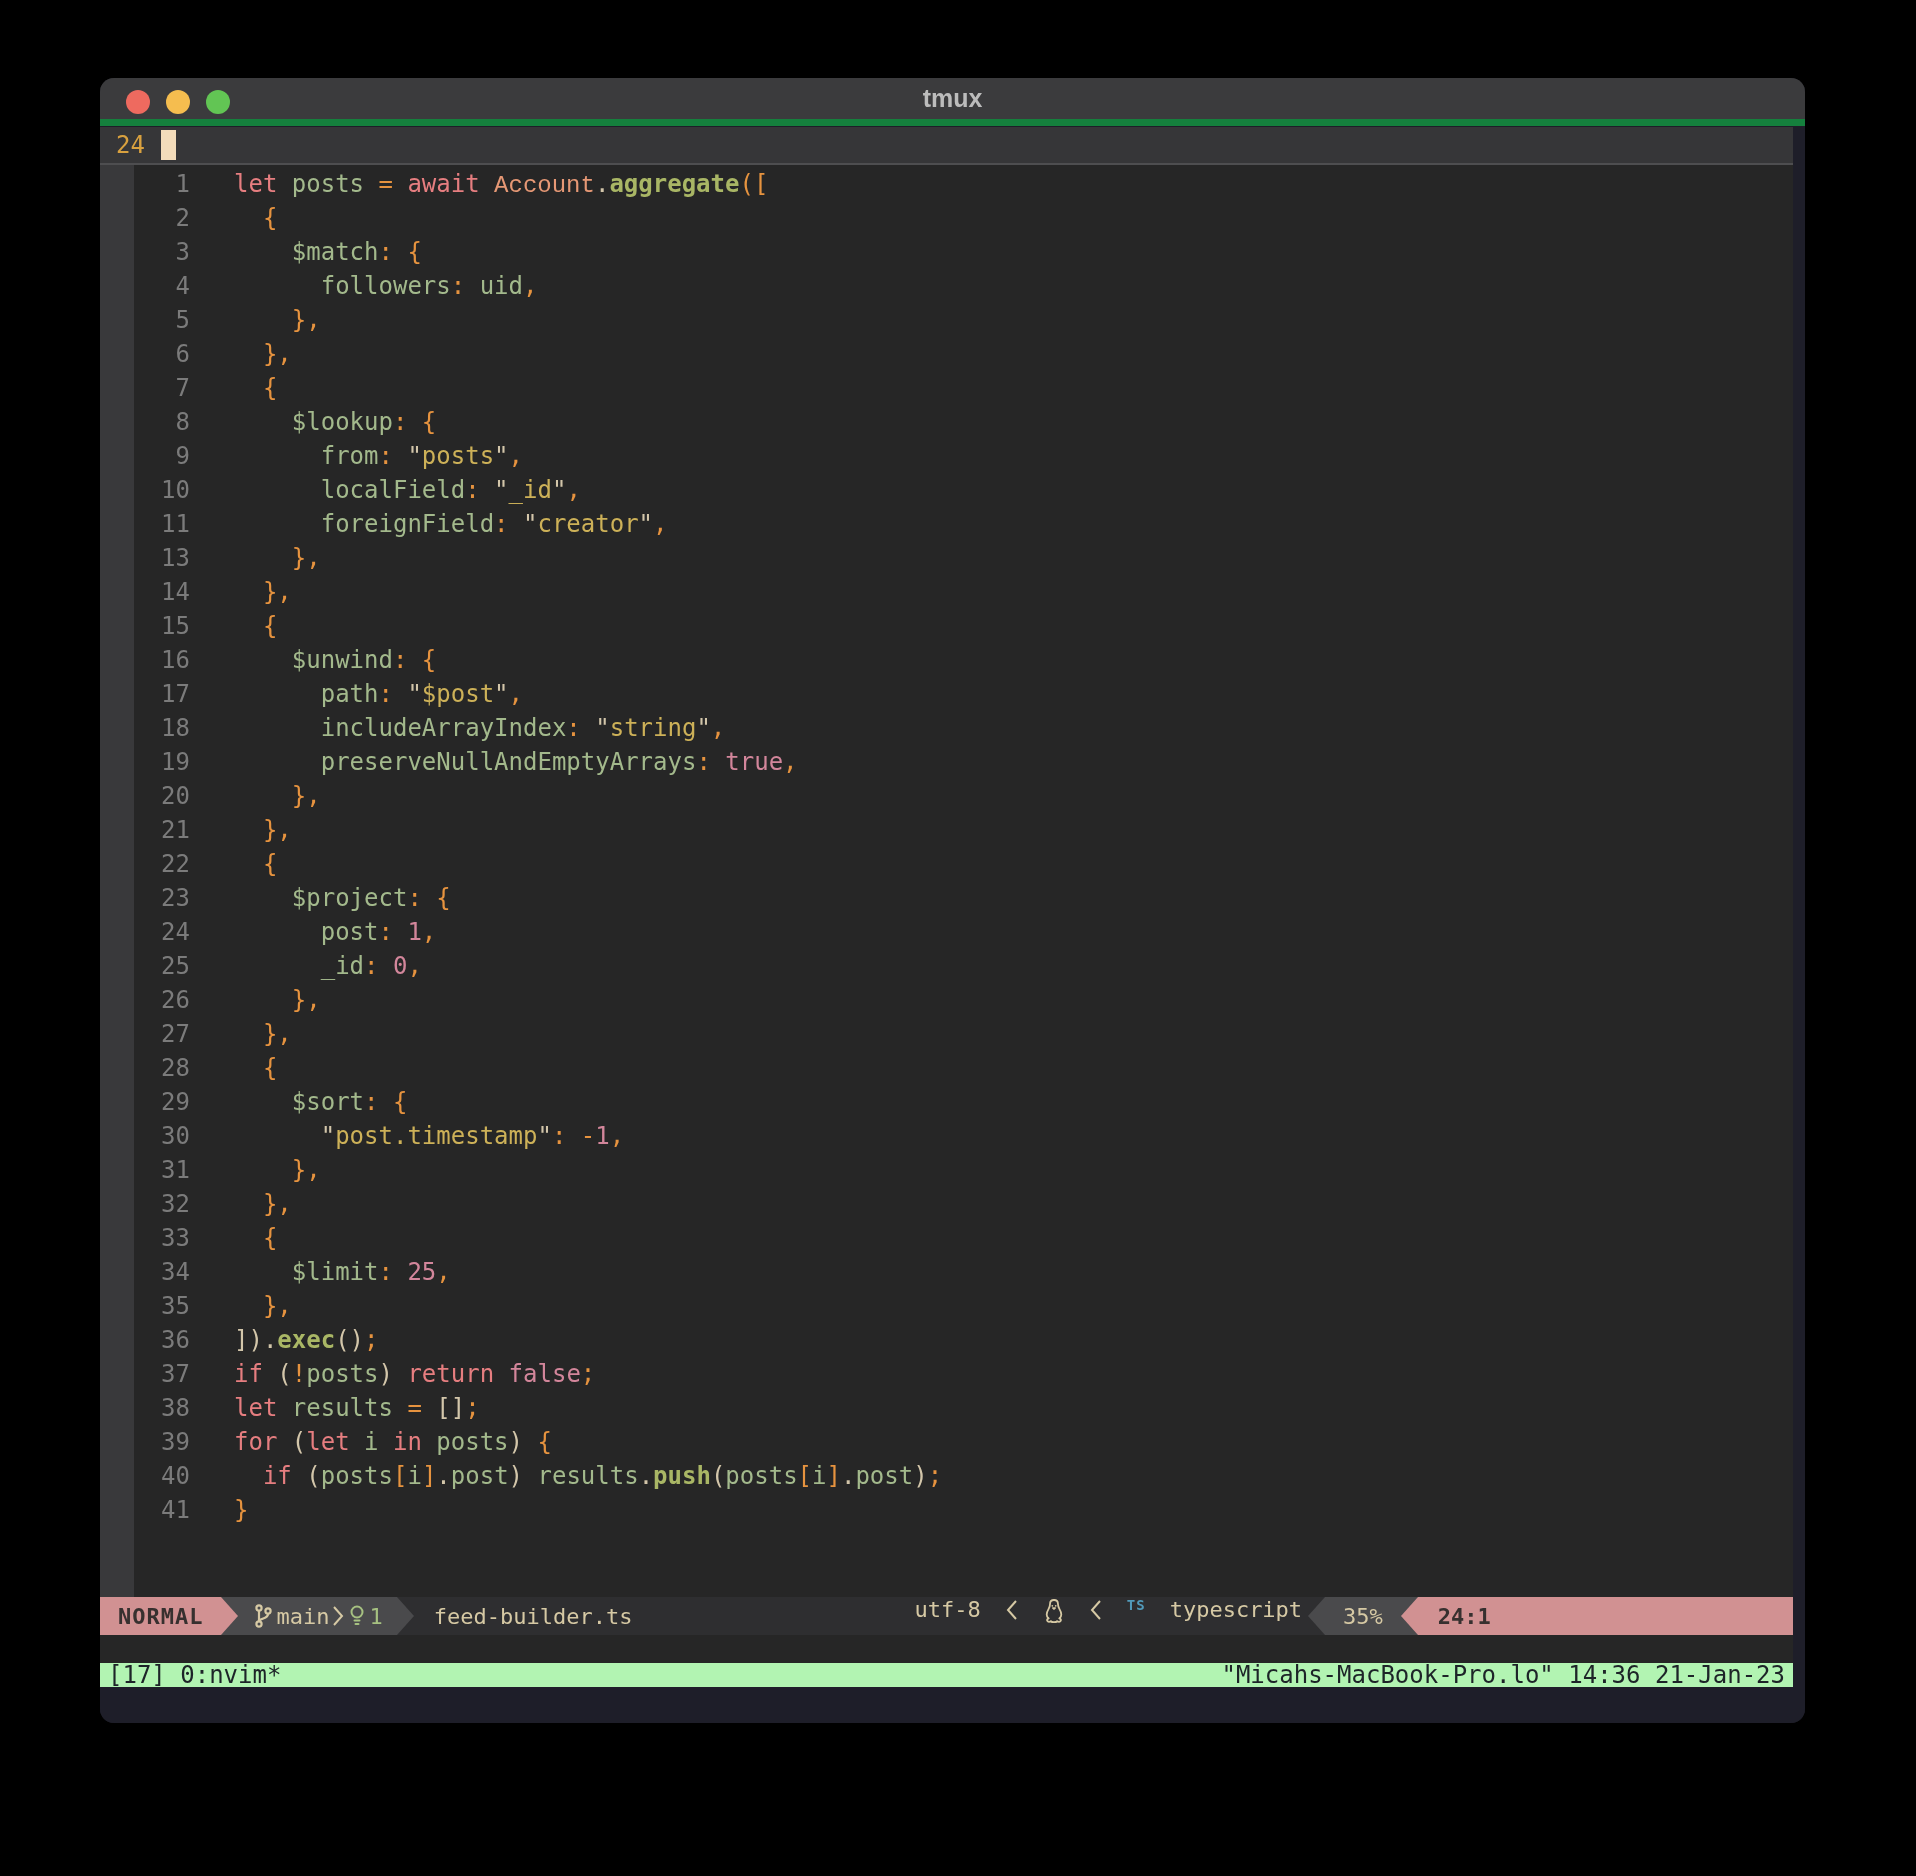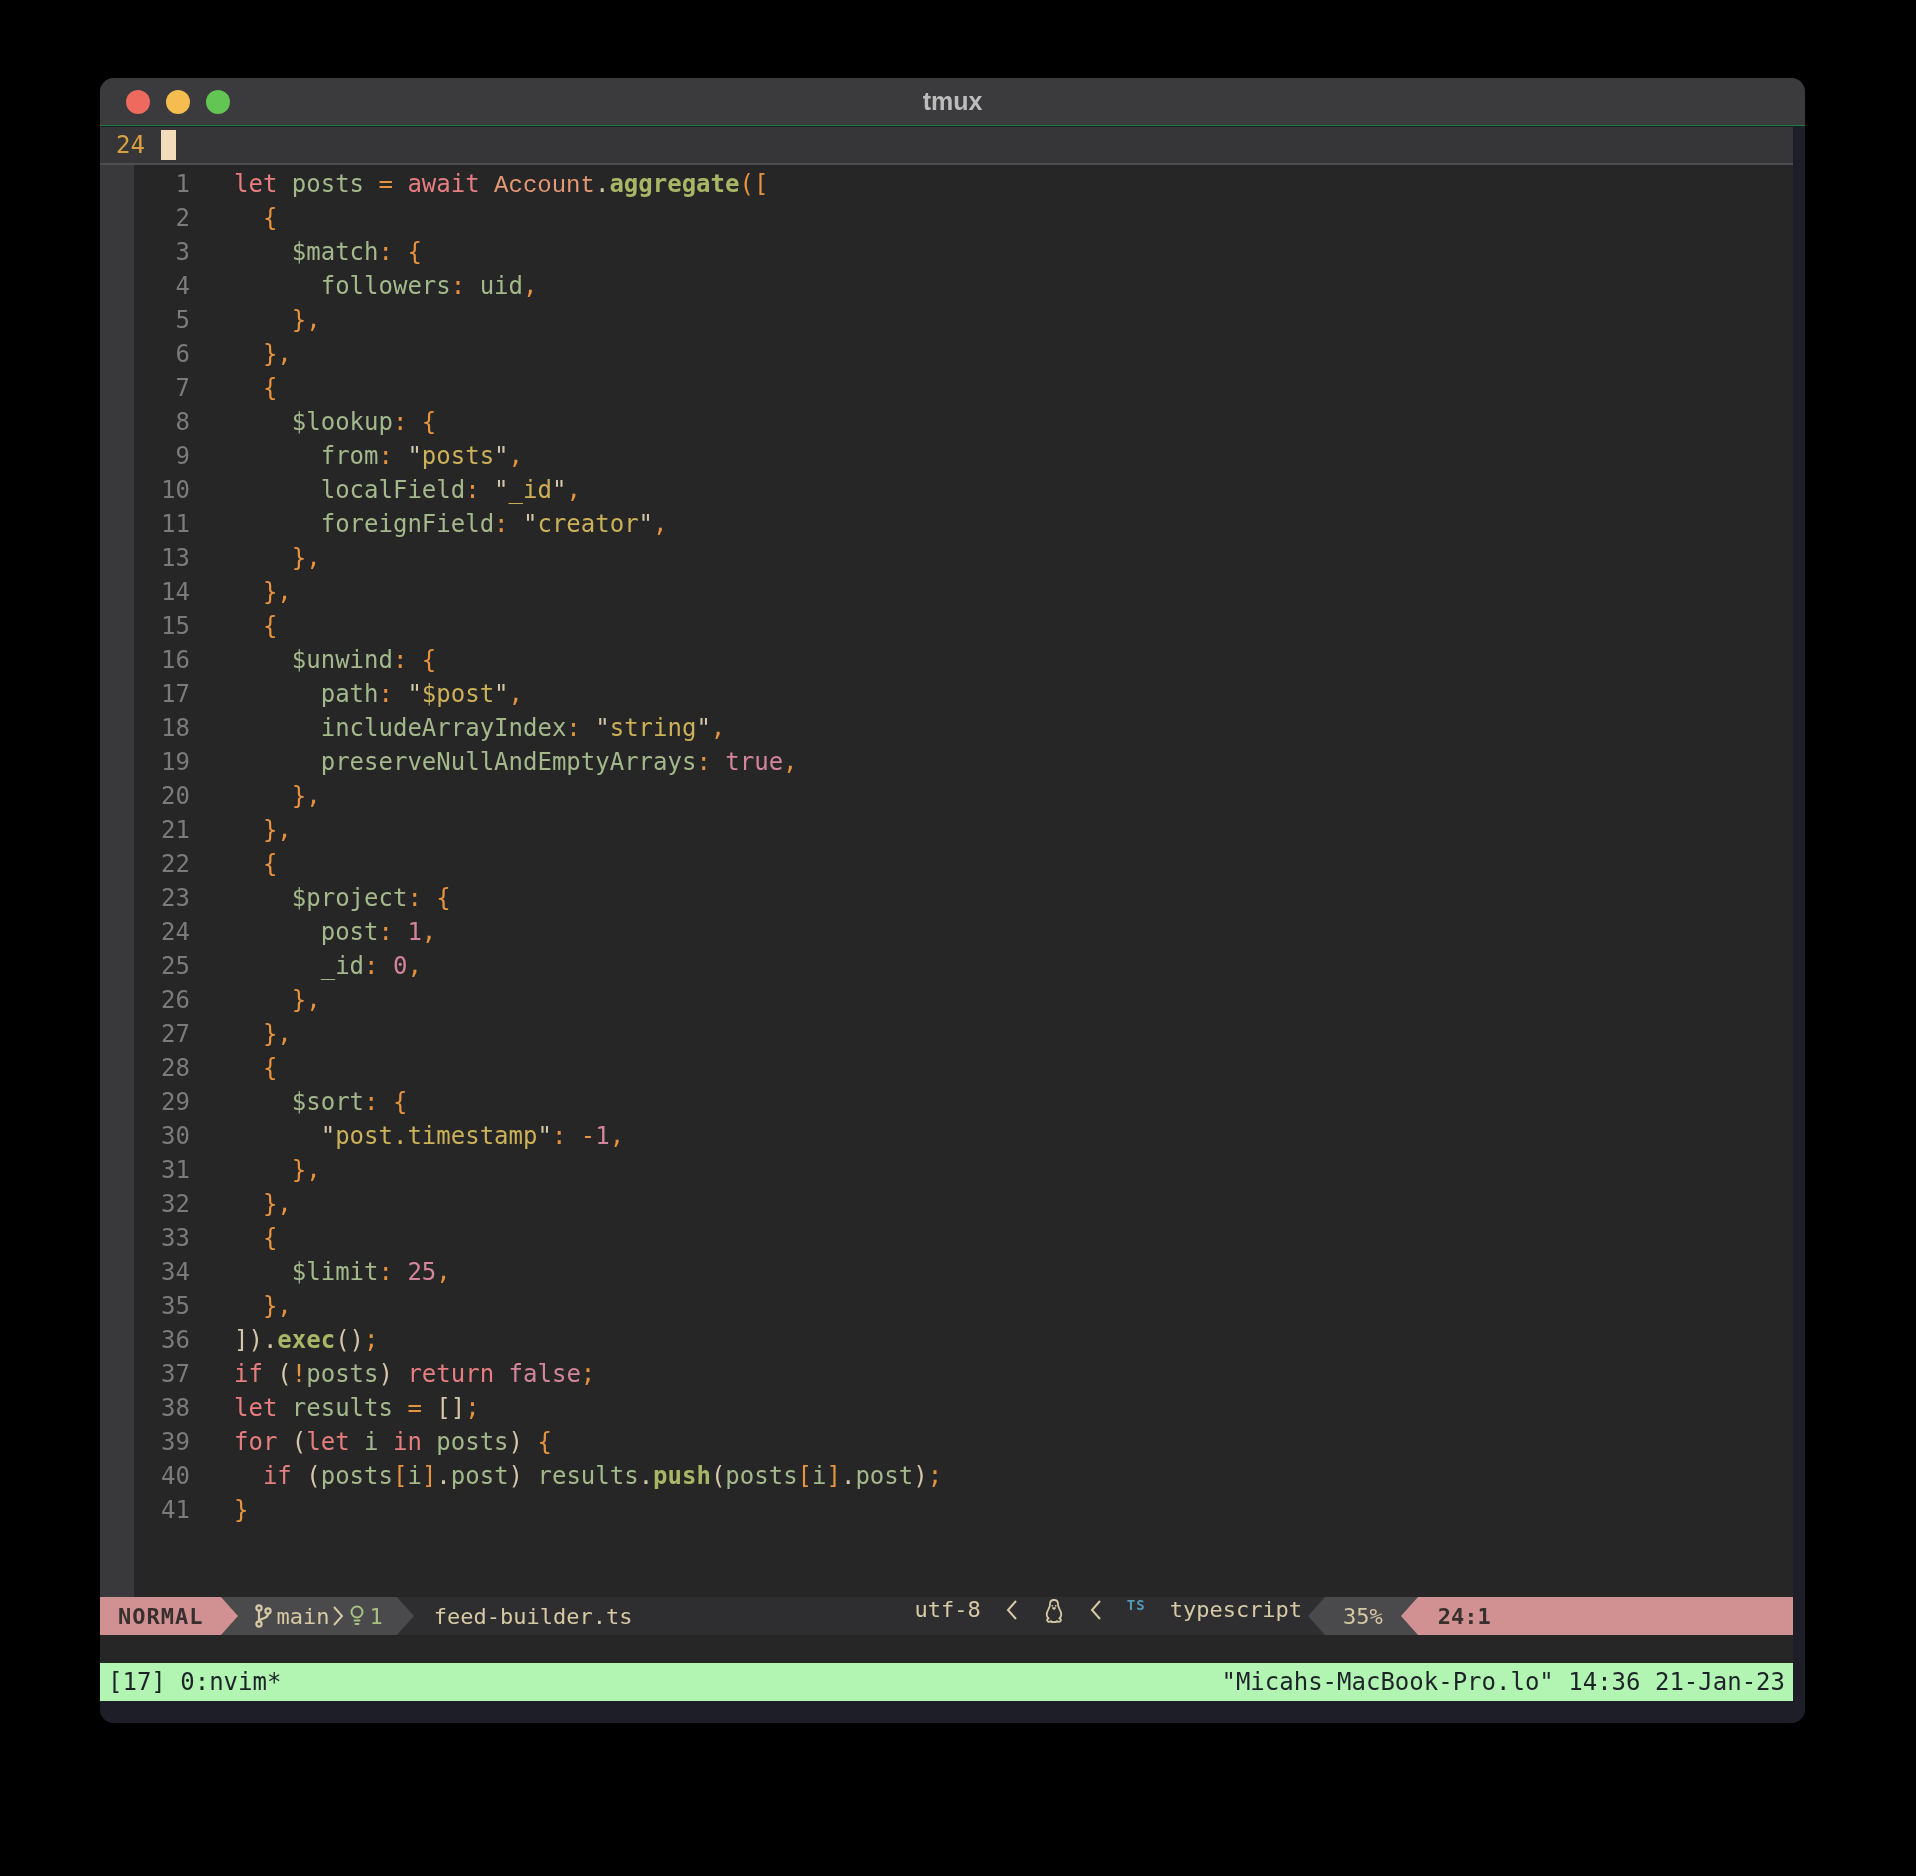"tmux" .titlebar { border-bottom: 1px solid #15803d -> 7px solid #15803d }
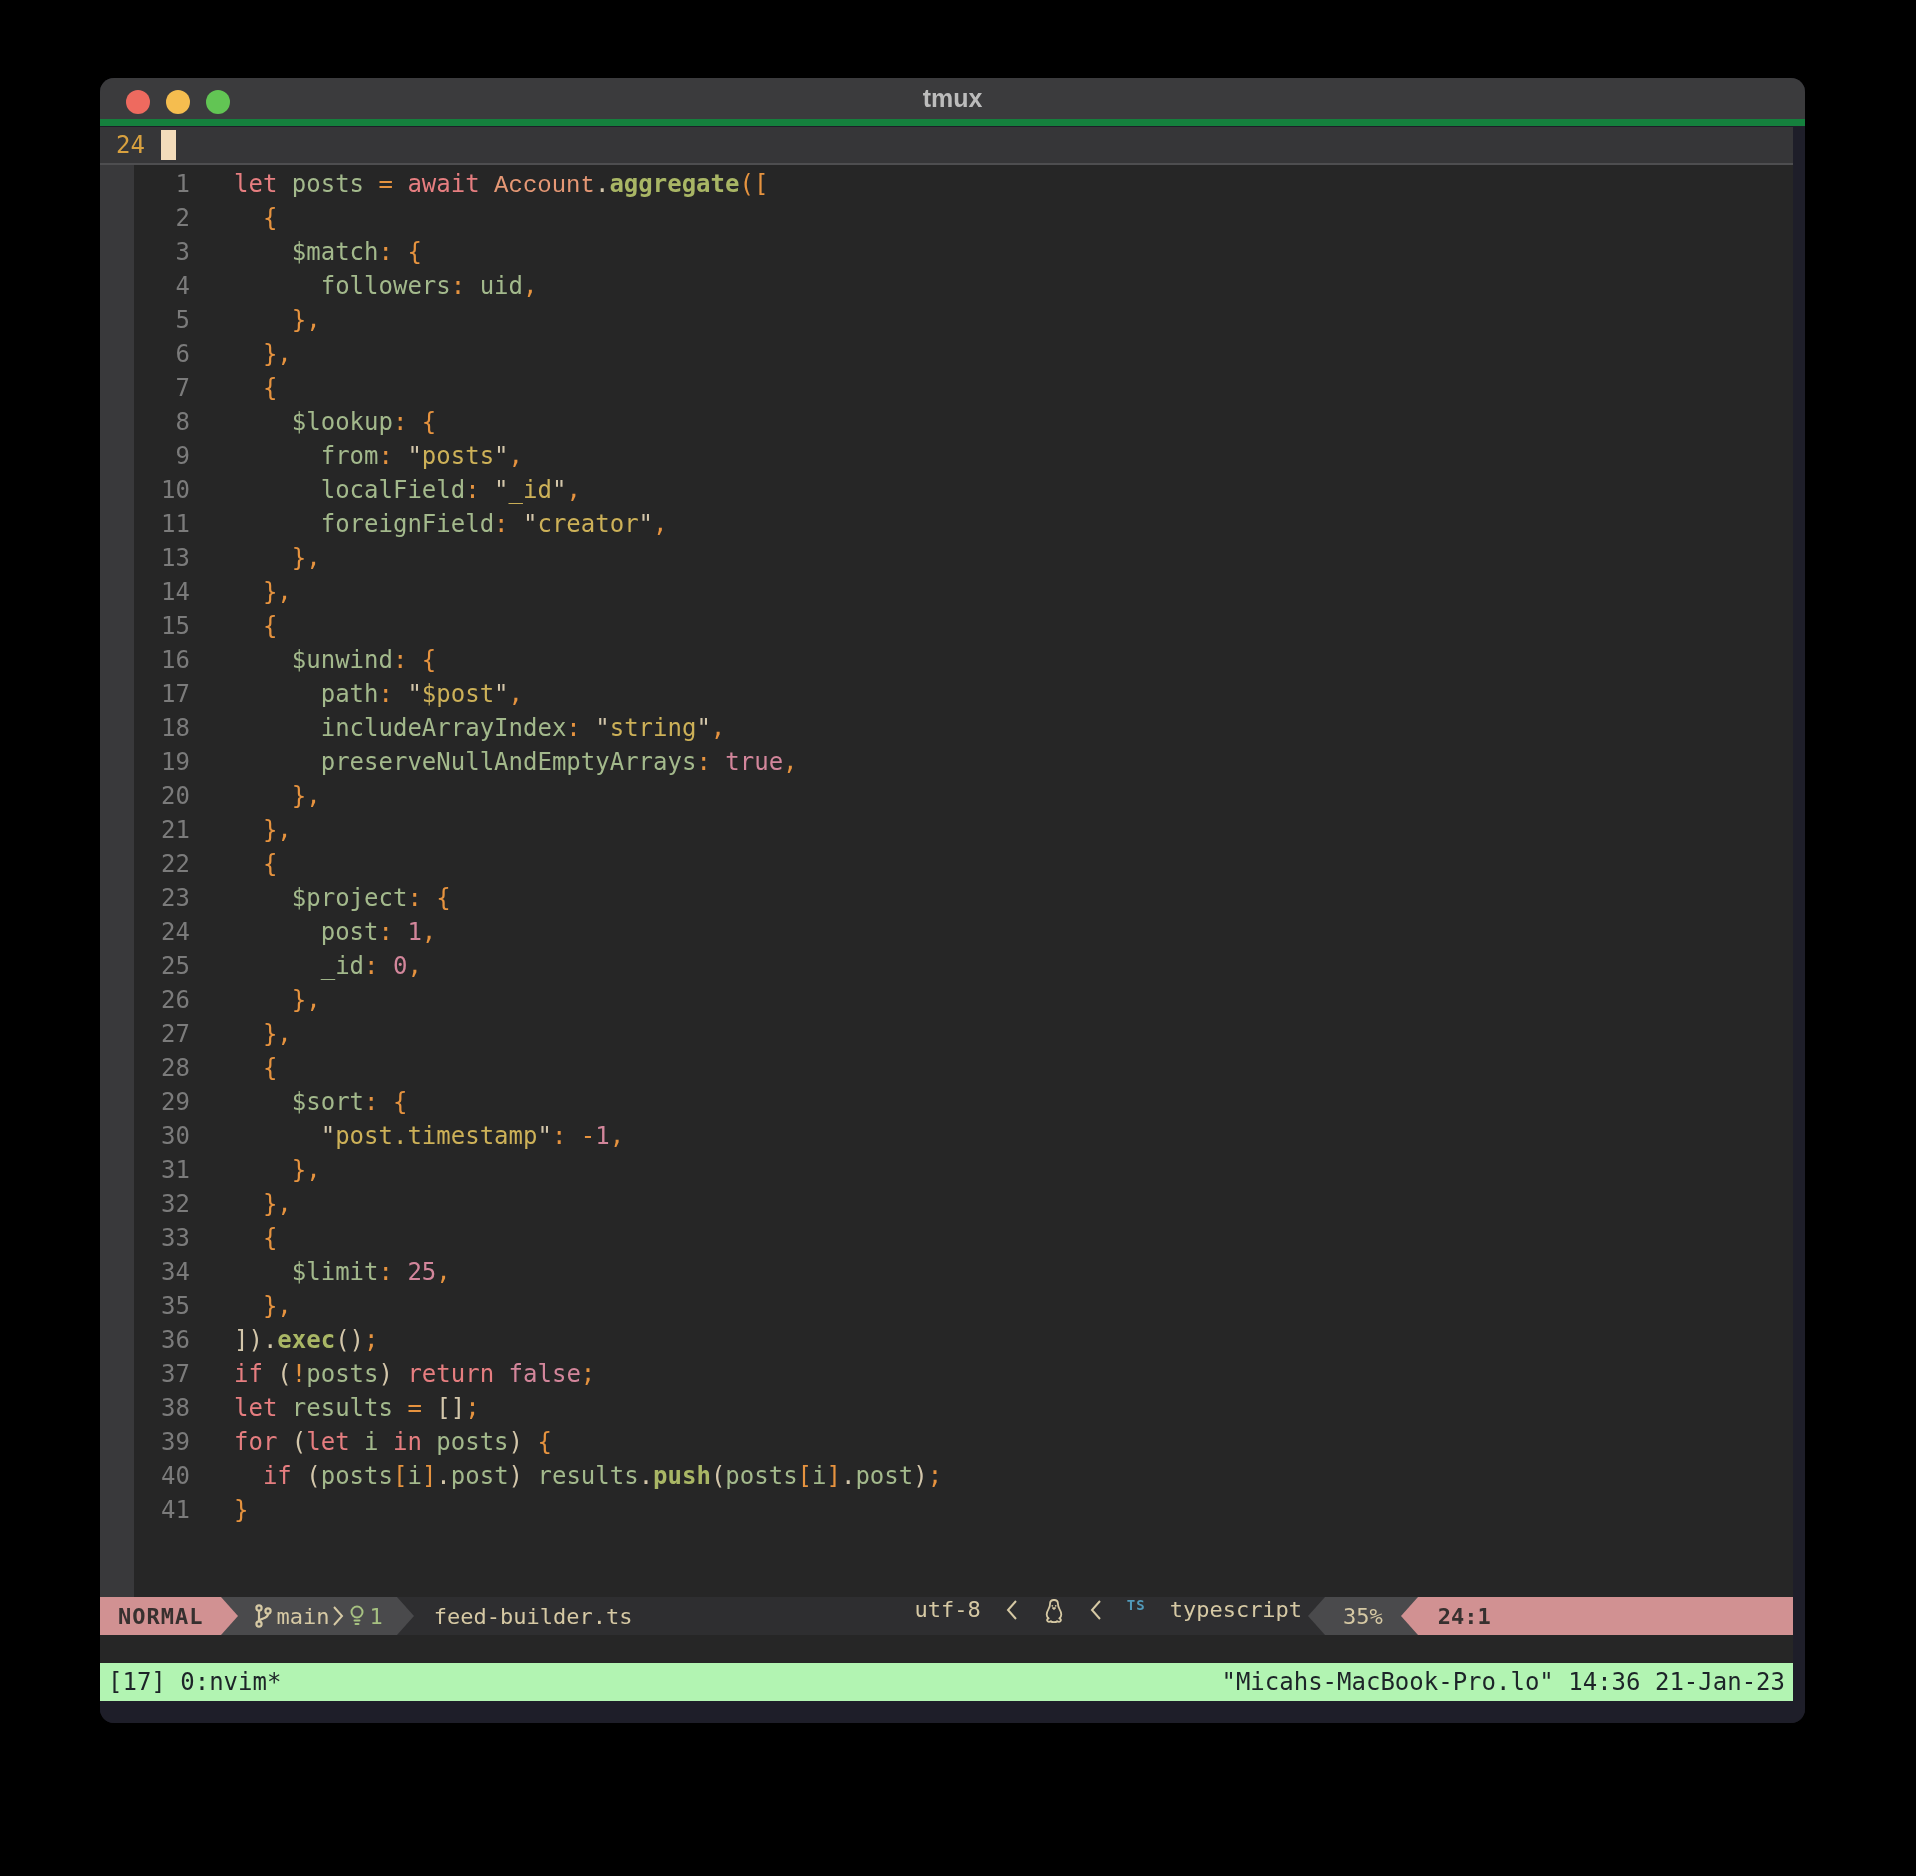"[17] 0:nvim*" .tmuxbar { height: 38px -> 24px }
